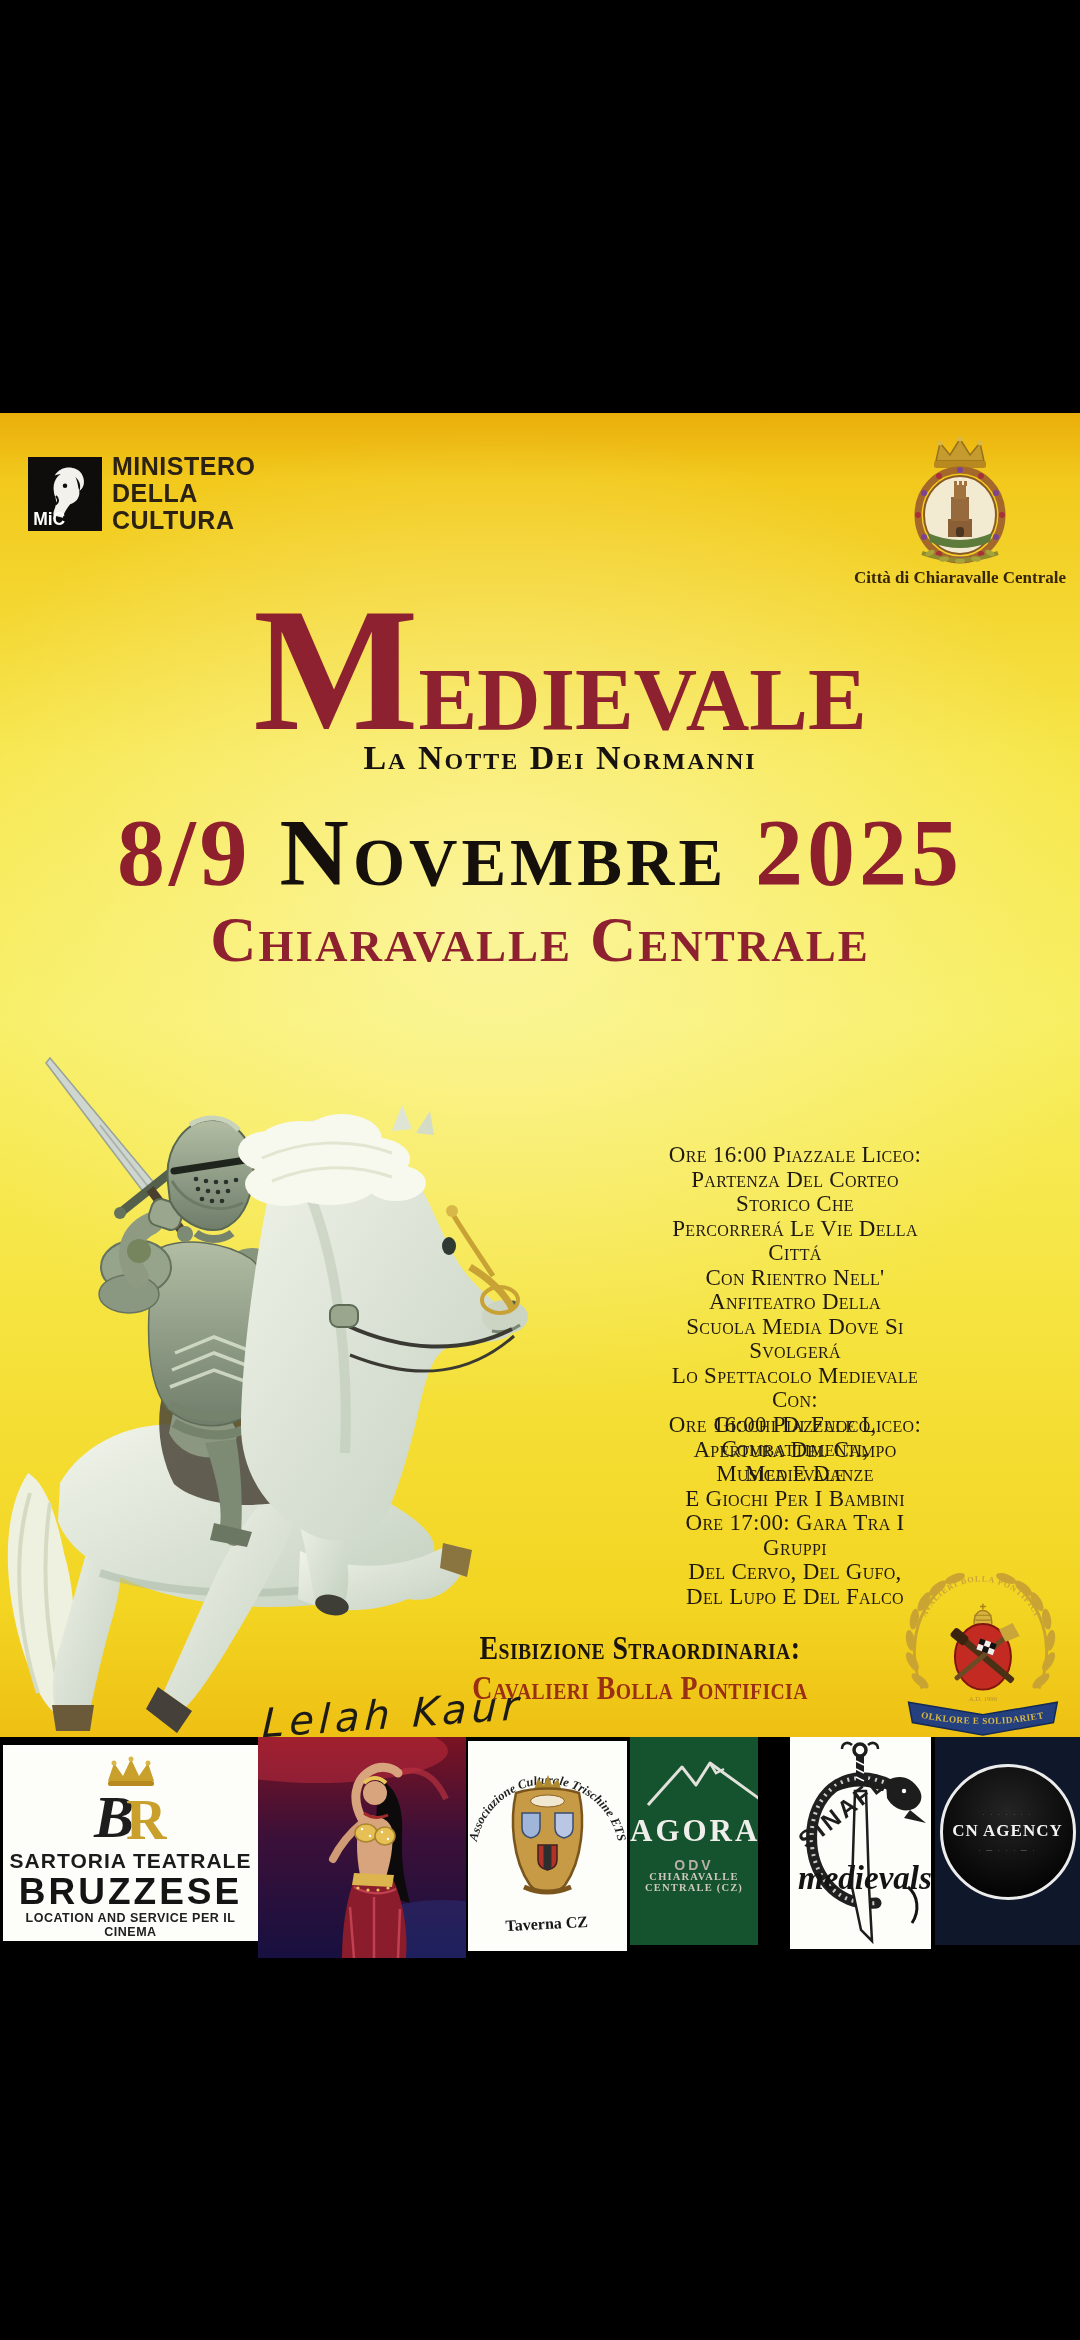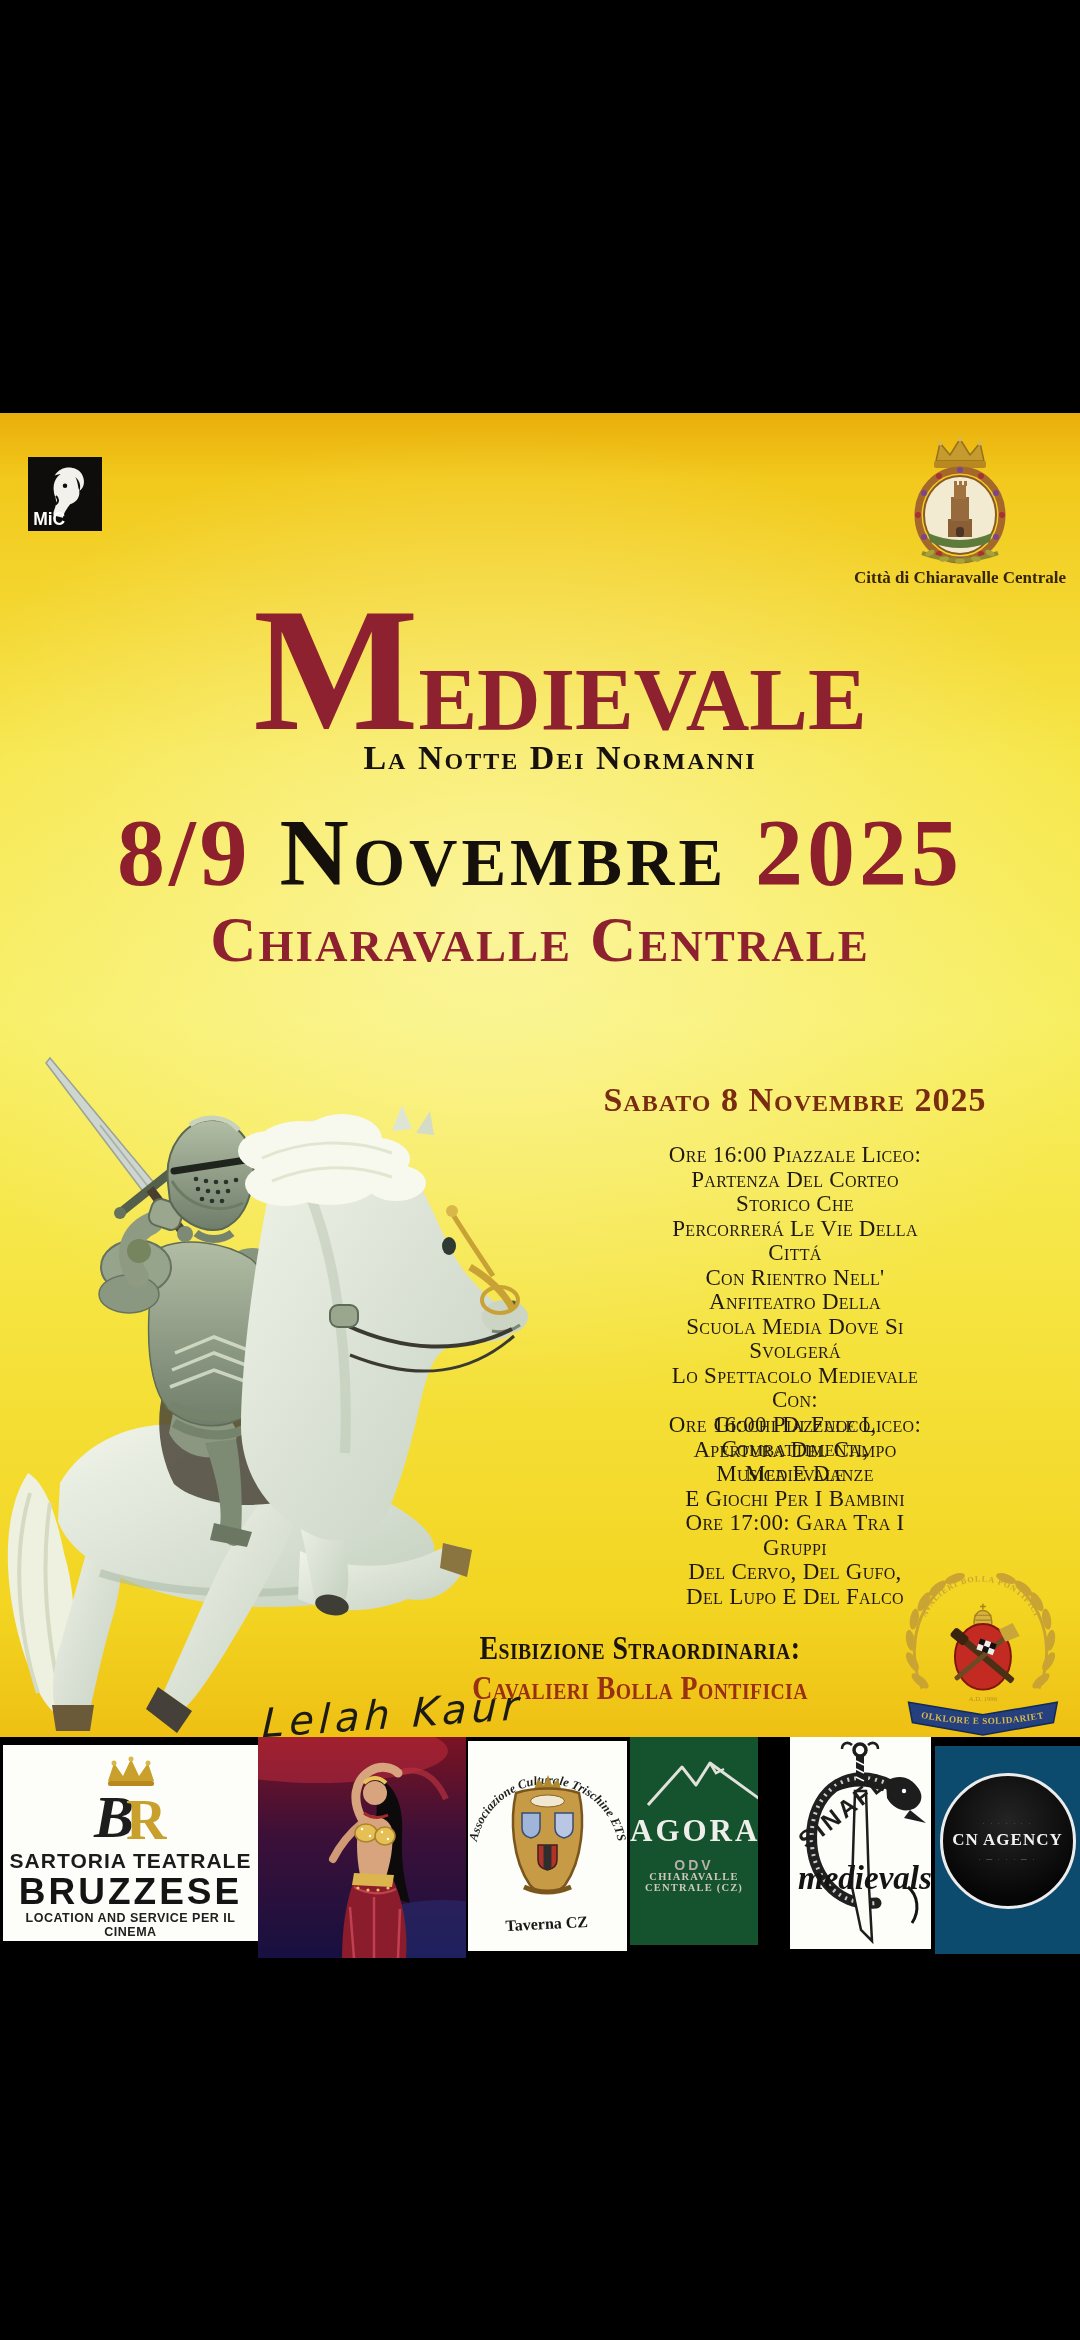"MINISTERO" div.abs { html: none -> <div>MINISTERO DELLA CULTURA</div> }
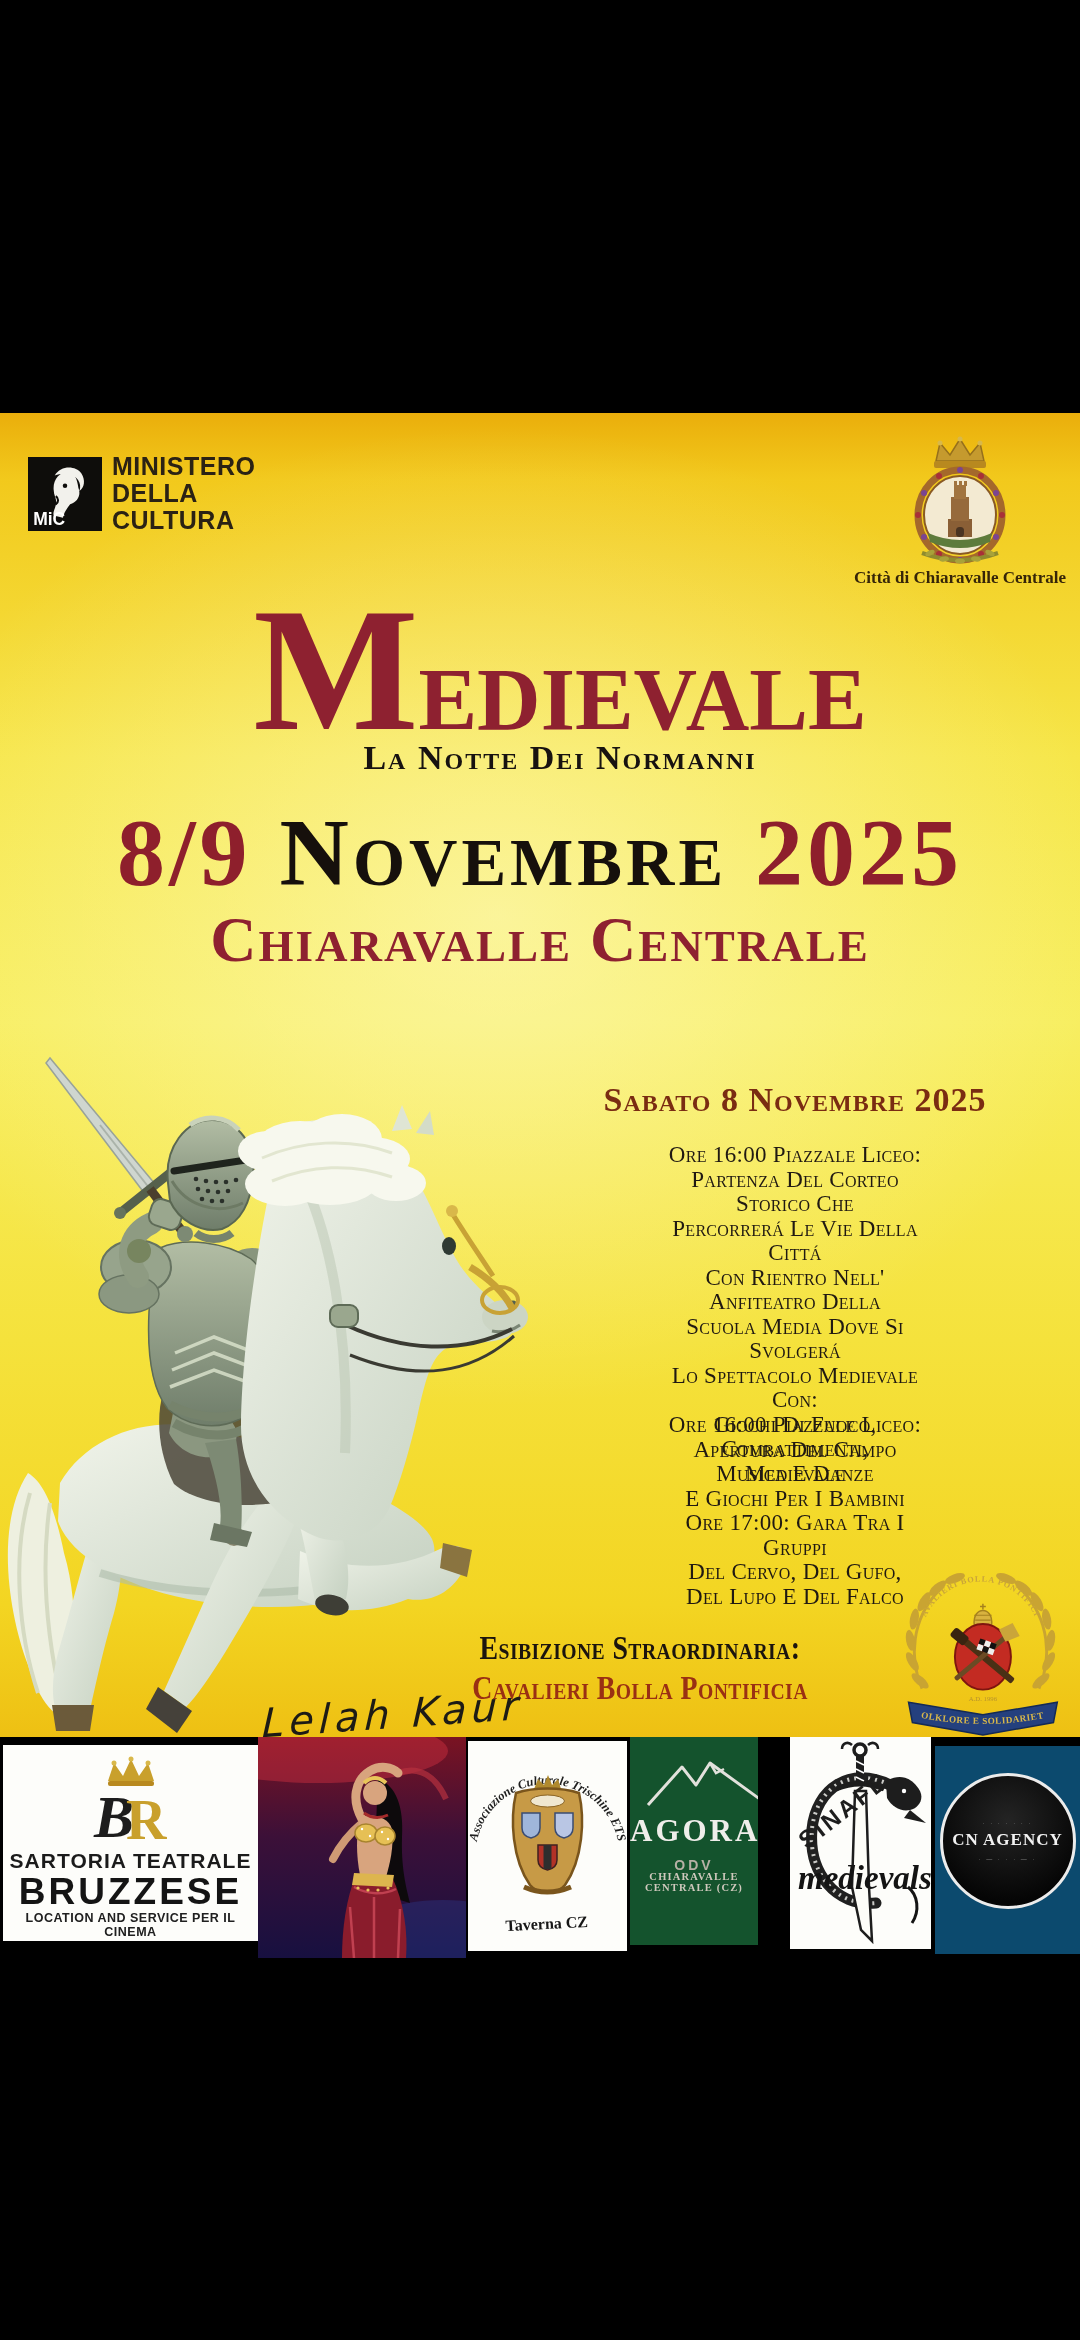"Sabato 8 Novembre 2025" div.abs { html: <div>Sabato 8 Novembre 2025</div> -> none }
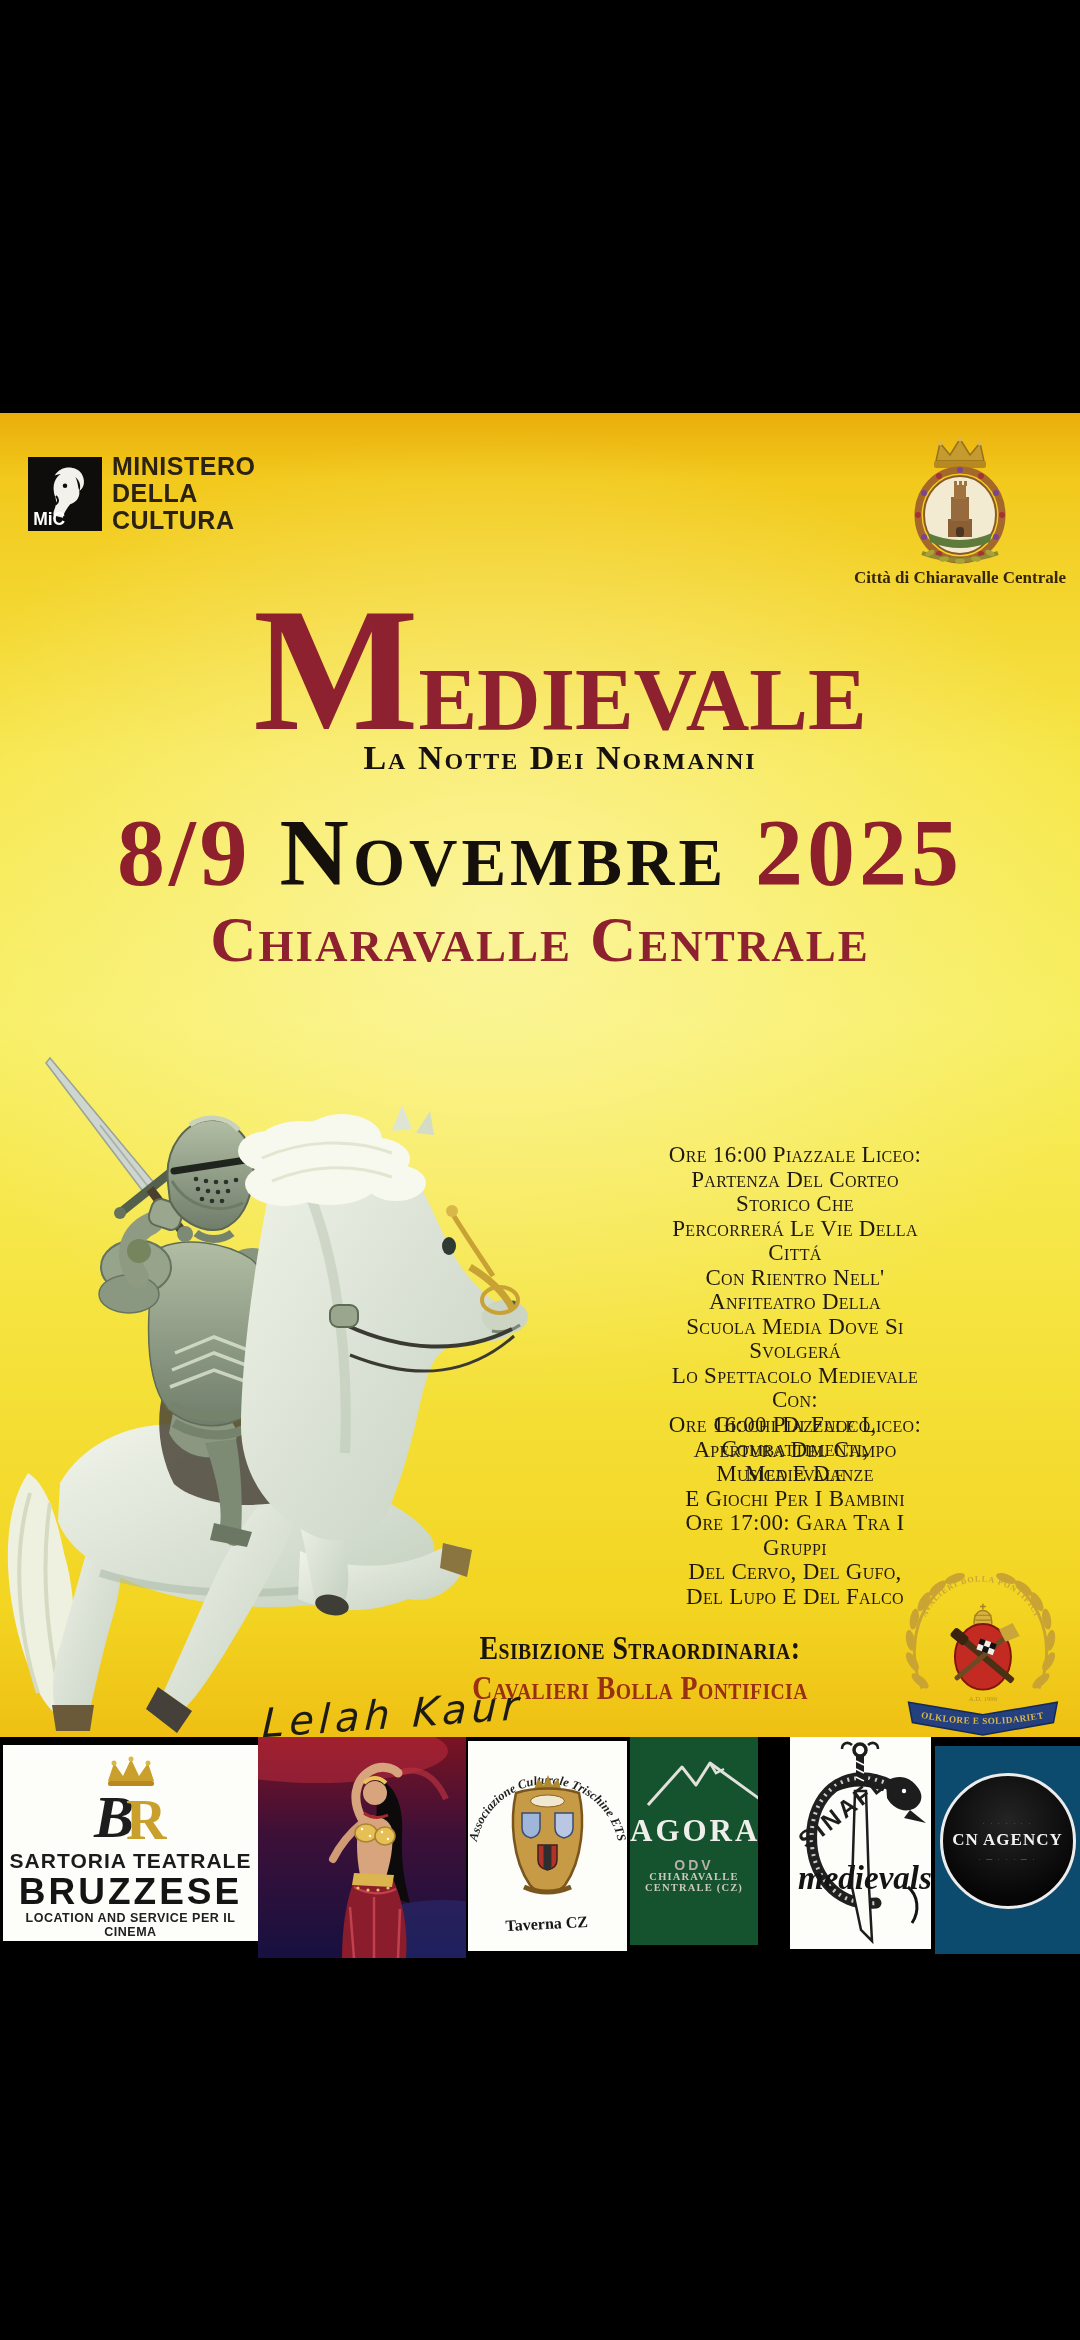"CN AGENCY" div.box { background: #0c4a6e -> #0f172a; top: 9px -> 0 }
